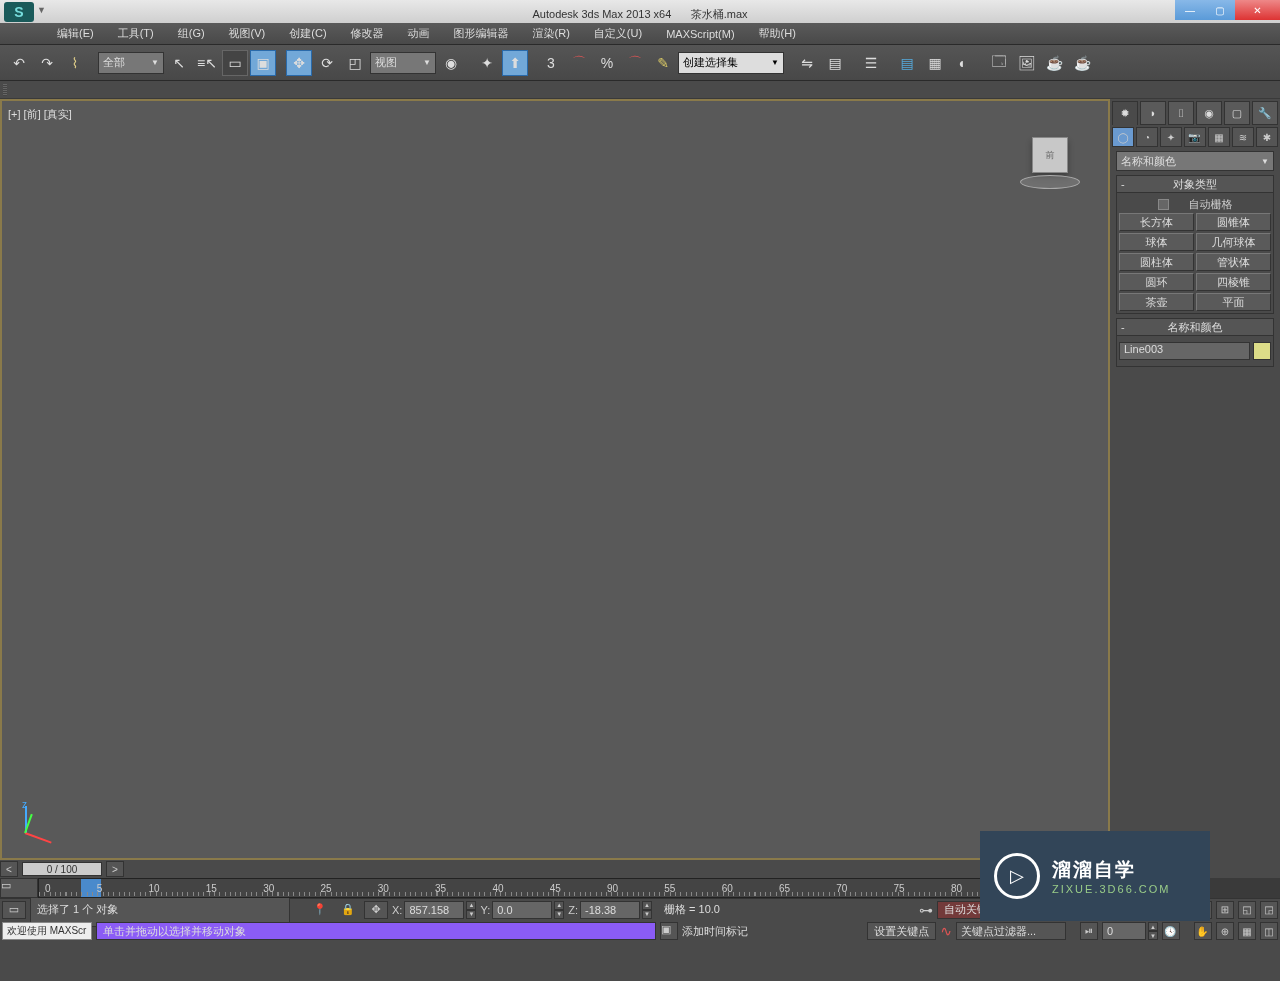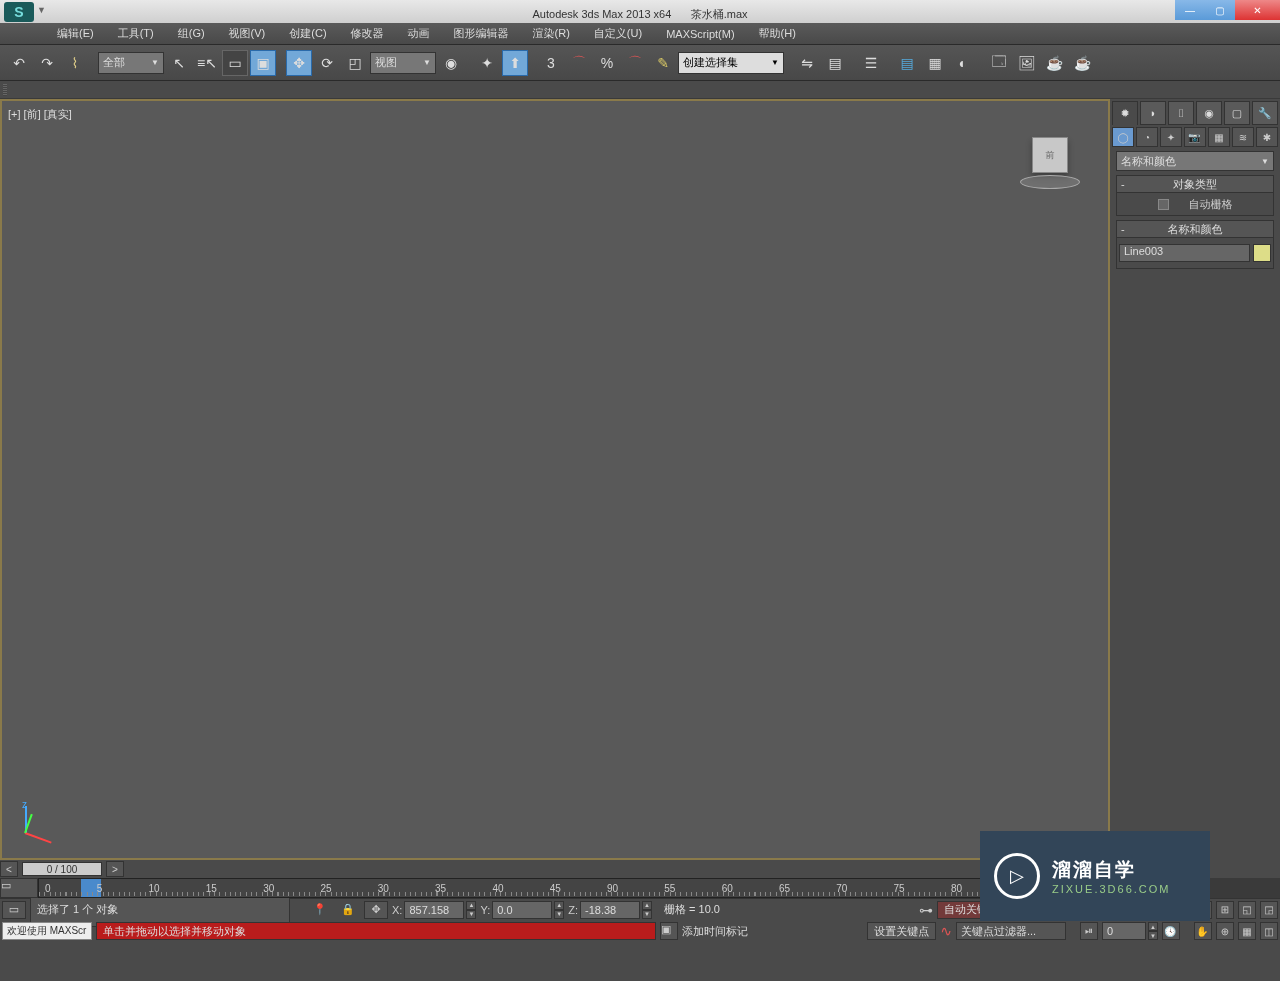"长方体" div.obj-grid { html: none -> <div> <div>长方体</div> <div>圆锥体</div> <div>球体</div> <div>几何球体</div> <div>圆柱体</div> <div>管状体</div> <div>圆环</div> <div>四棱锥</div> <div>茶壶</div> <div>平面</div> </div> }
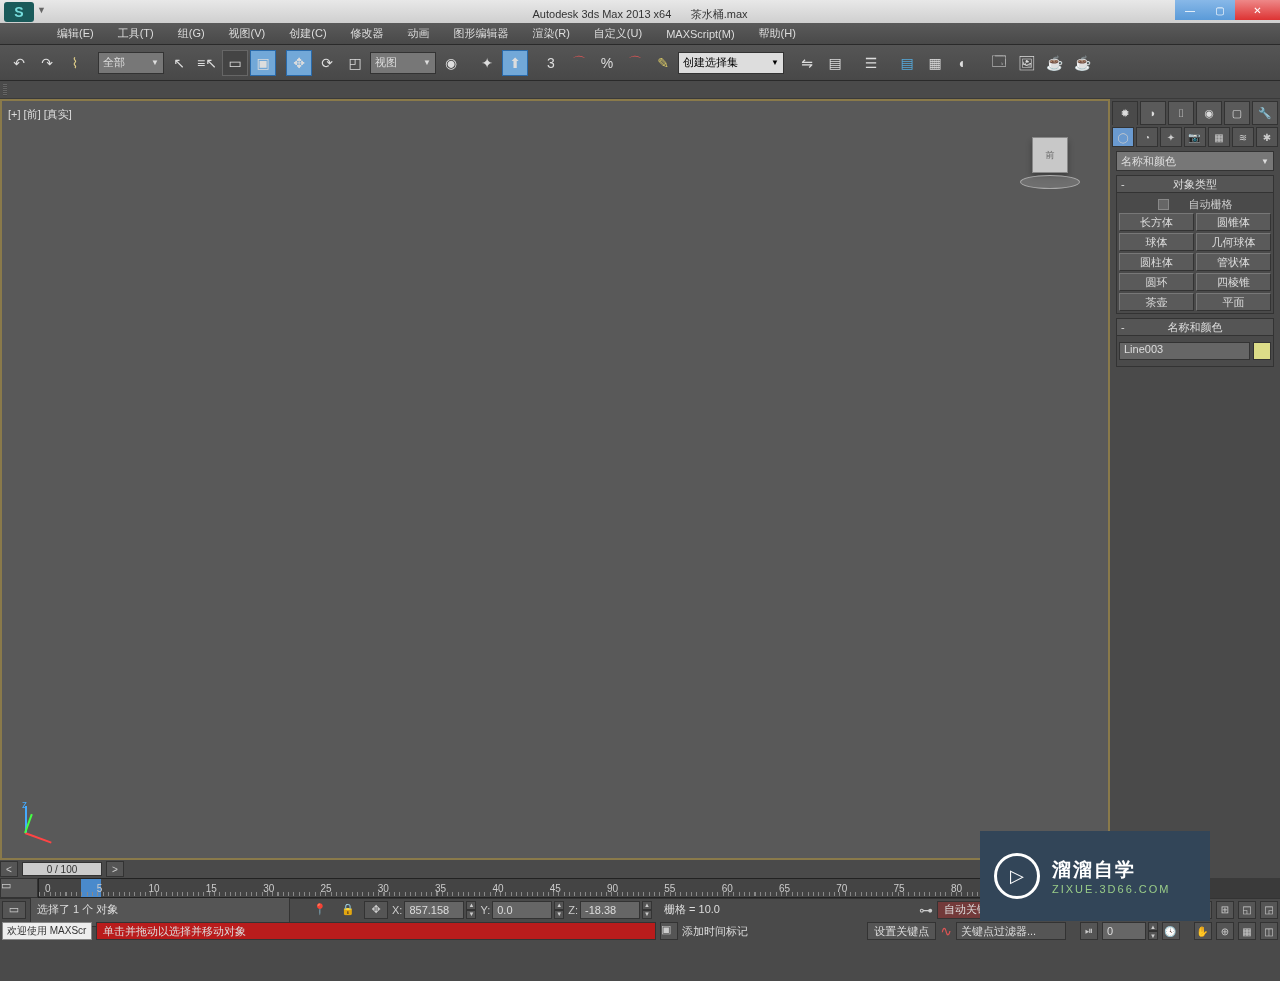"单击并拖动以选择并移动对象" .status2 .prompt2 { background: #b91c1c -> #8b5cf6 }
